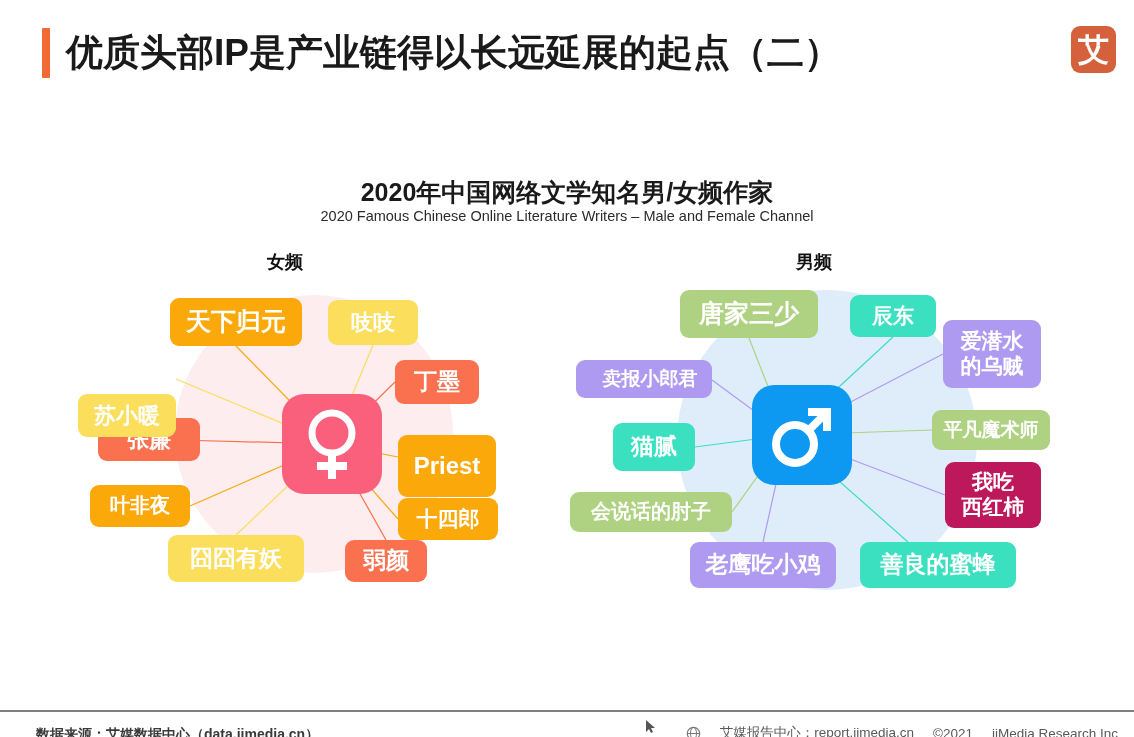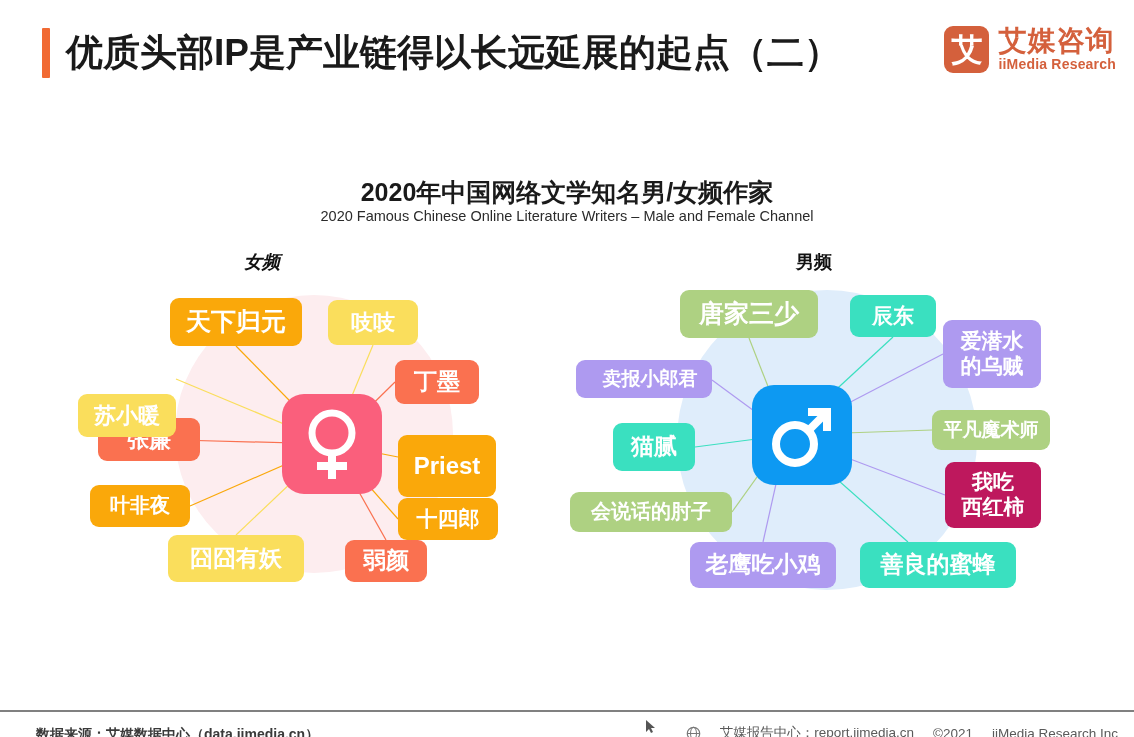"艾媒咨询" div.logo-text { html: <div> <div>艾媒咨询</div> <div>iiMedia Research</div> </div> -> none }
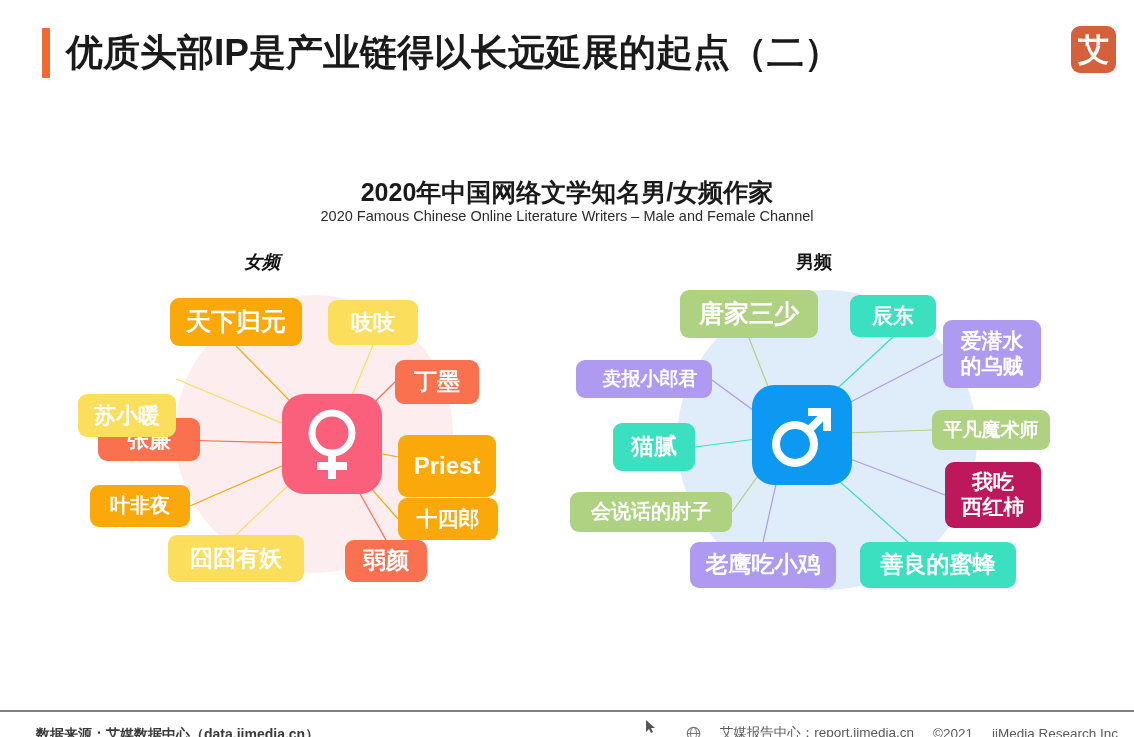"女频" .group-label.female { font-style: italic -> none; left: 244px -> 267px }
